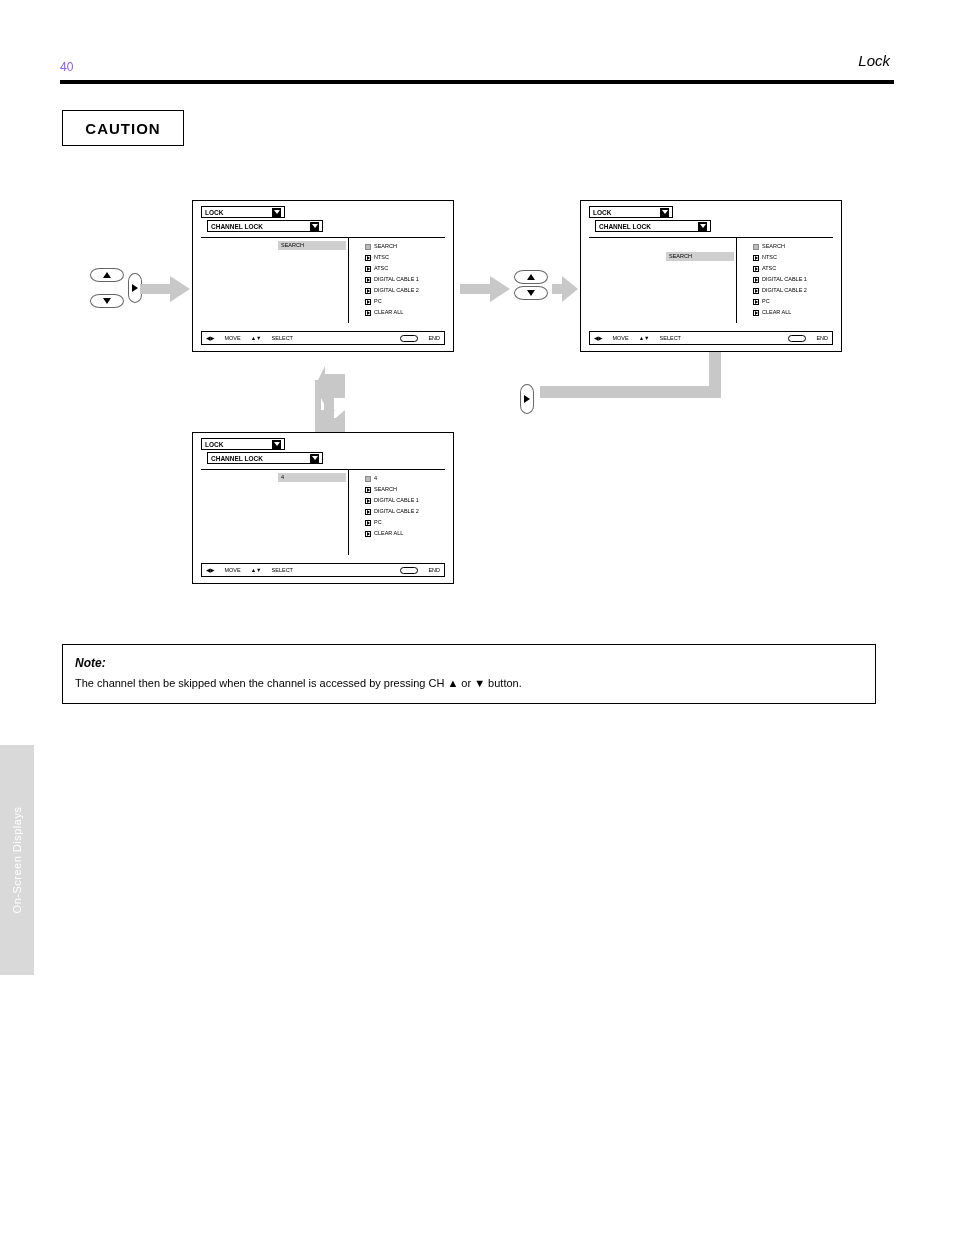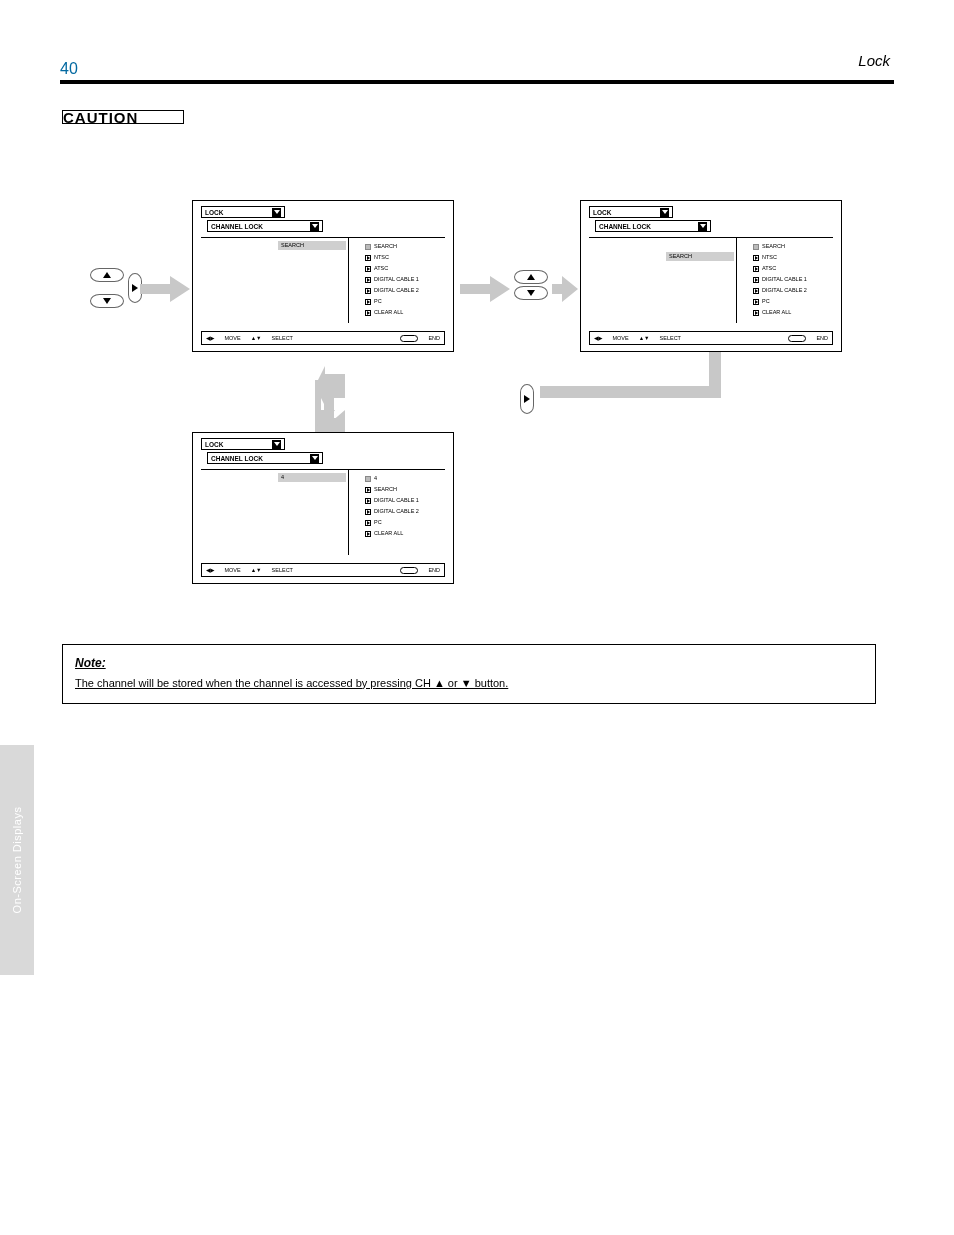"40" .page-num { color: #0369a1 -> #8b5cf6; font-size: 16px -> 12px }
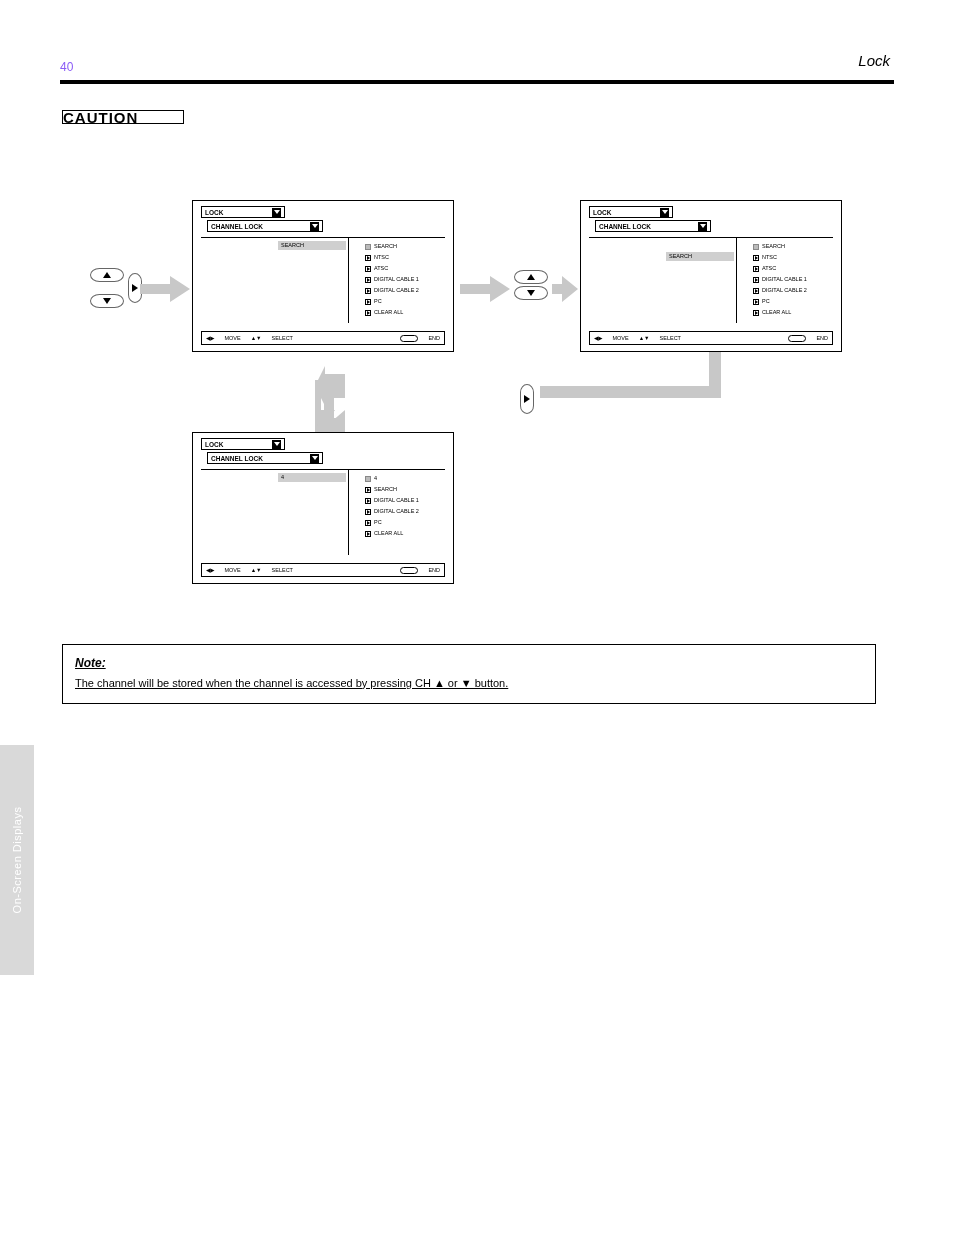"CAUTION" .caution-box { height: 14px -> 36px; justify-content: none -> center }
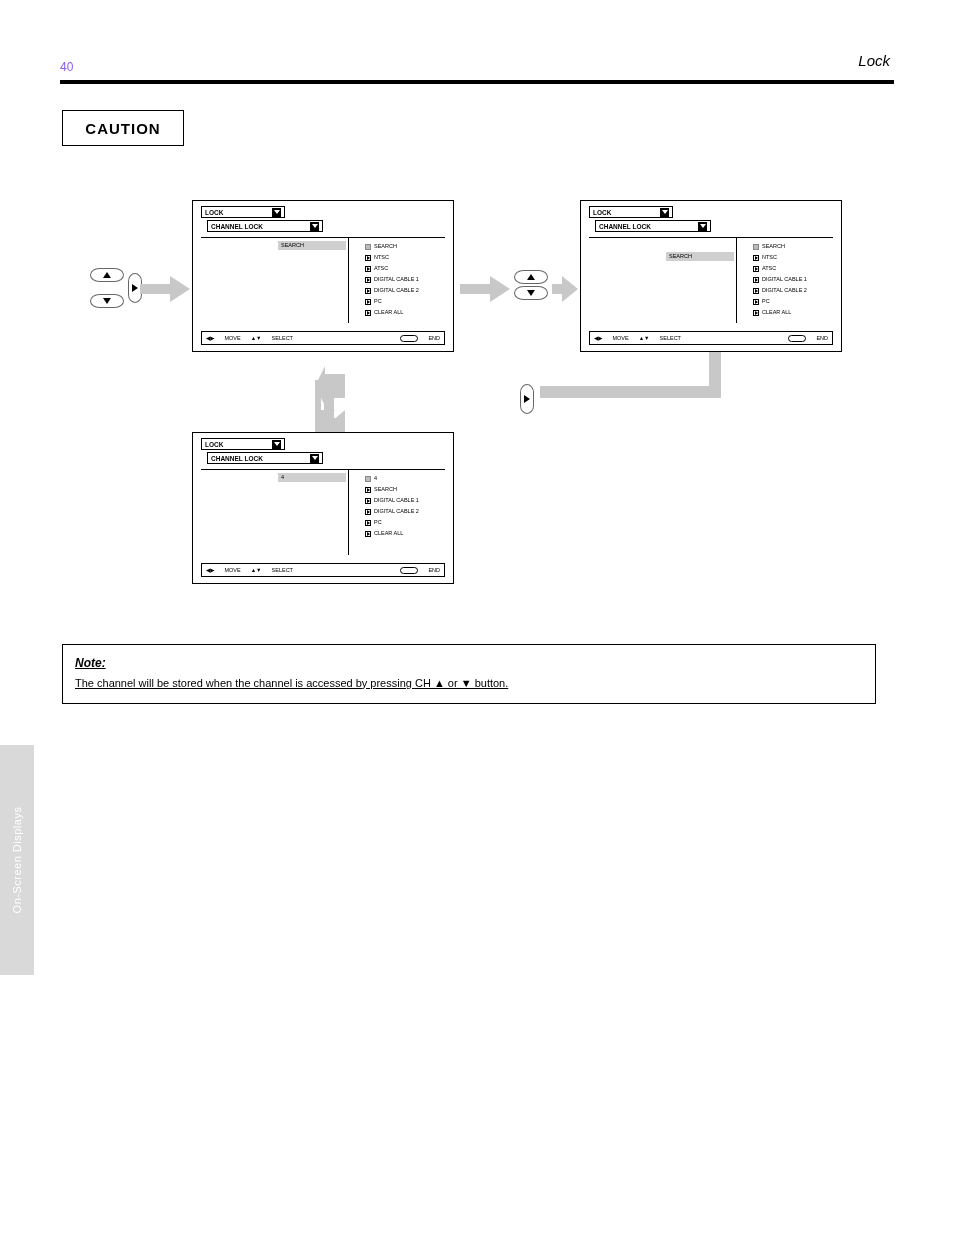"Note:" .note-box { text-decoration: underline -> none }
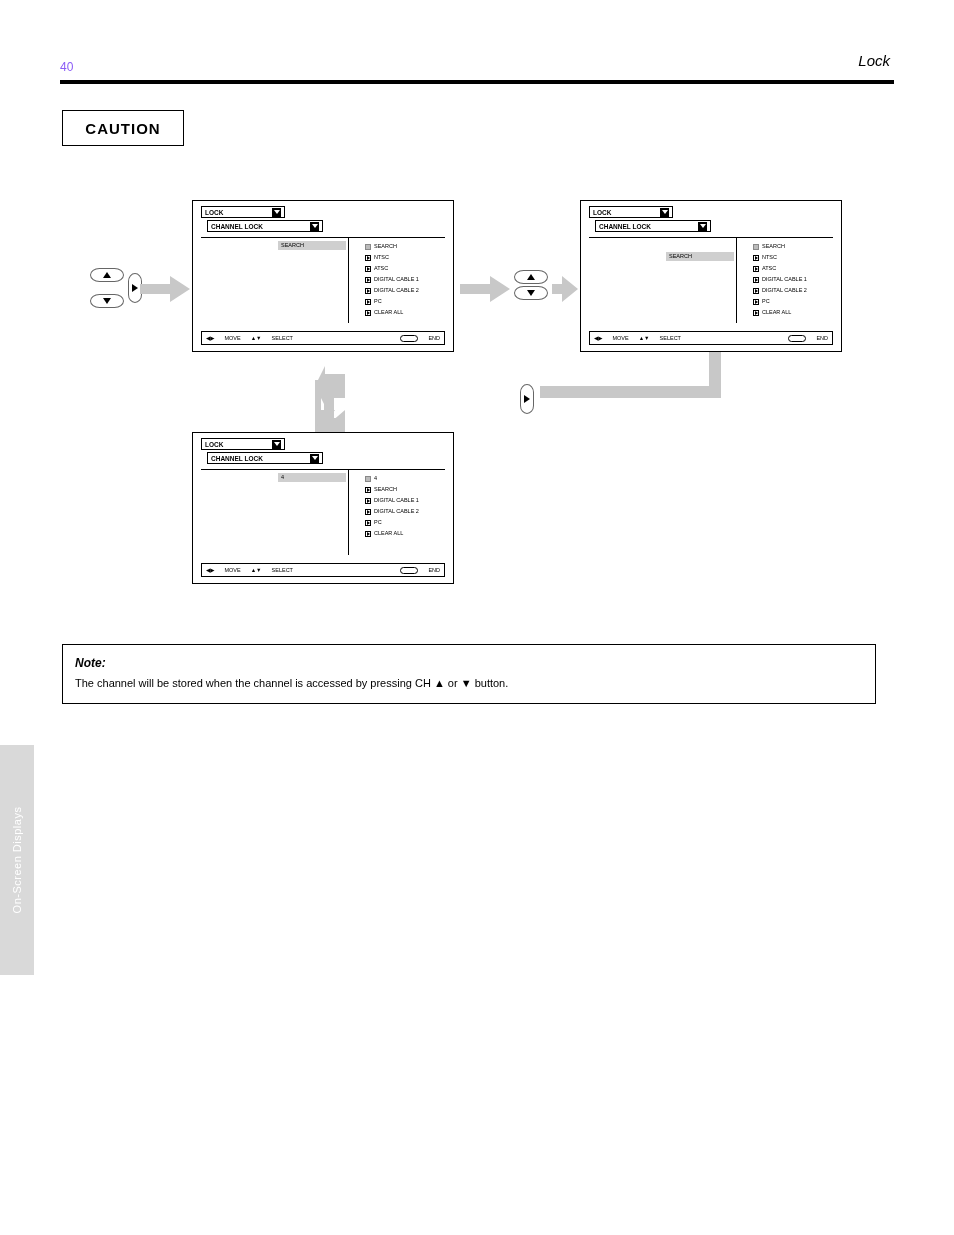"The channel will be stored" div { text: will be stored -> then be skipped }
